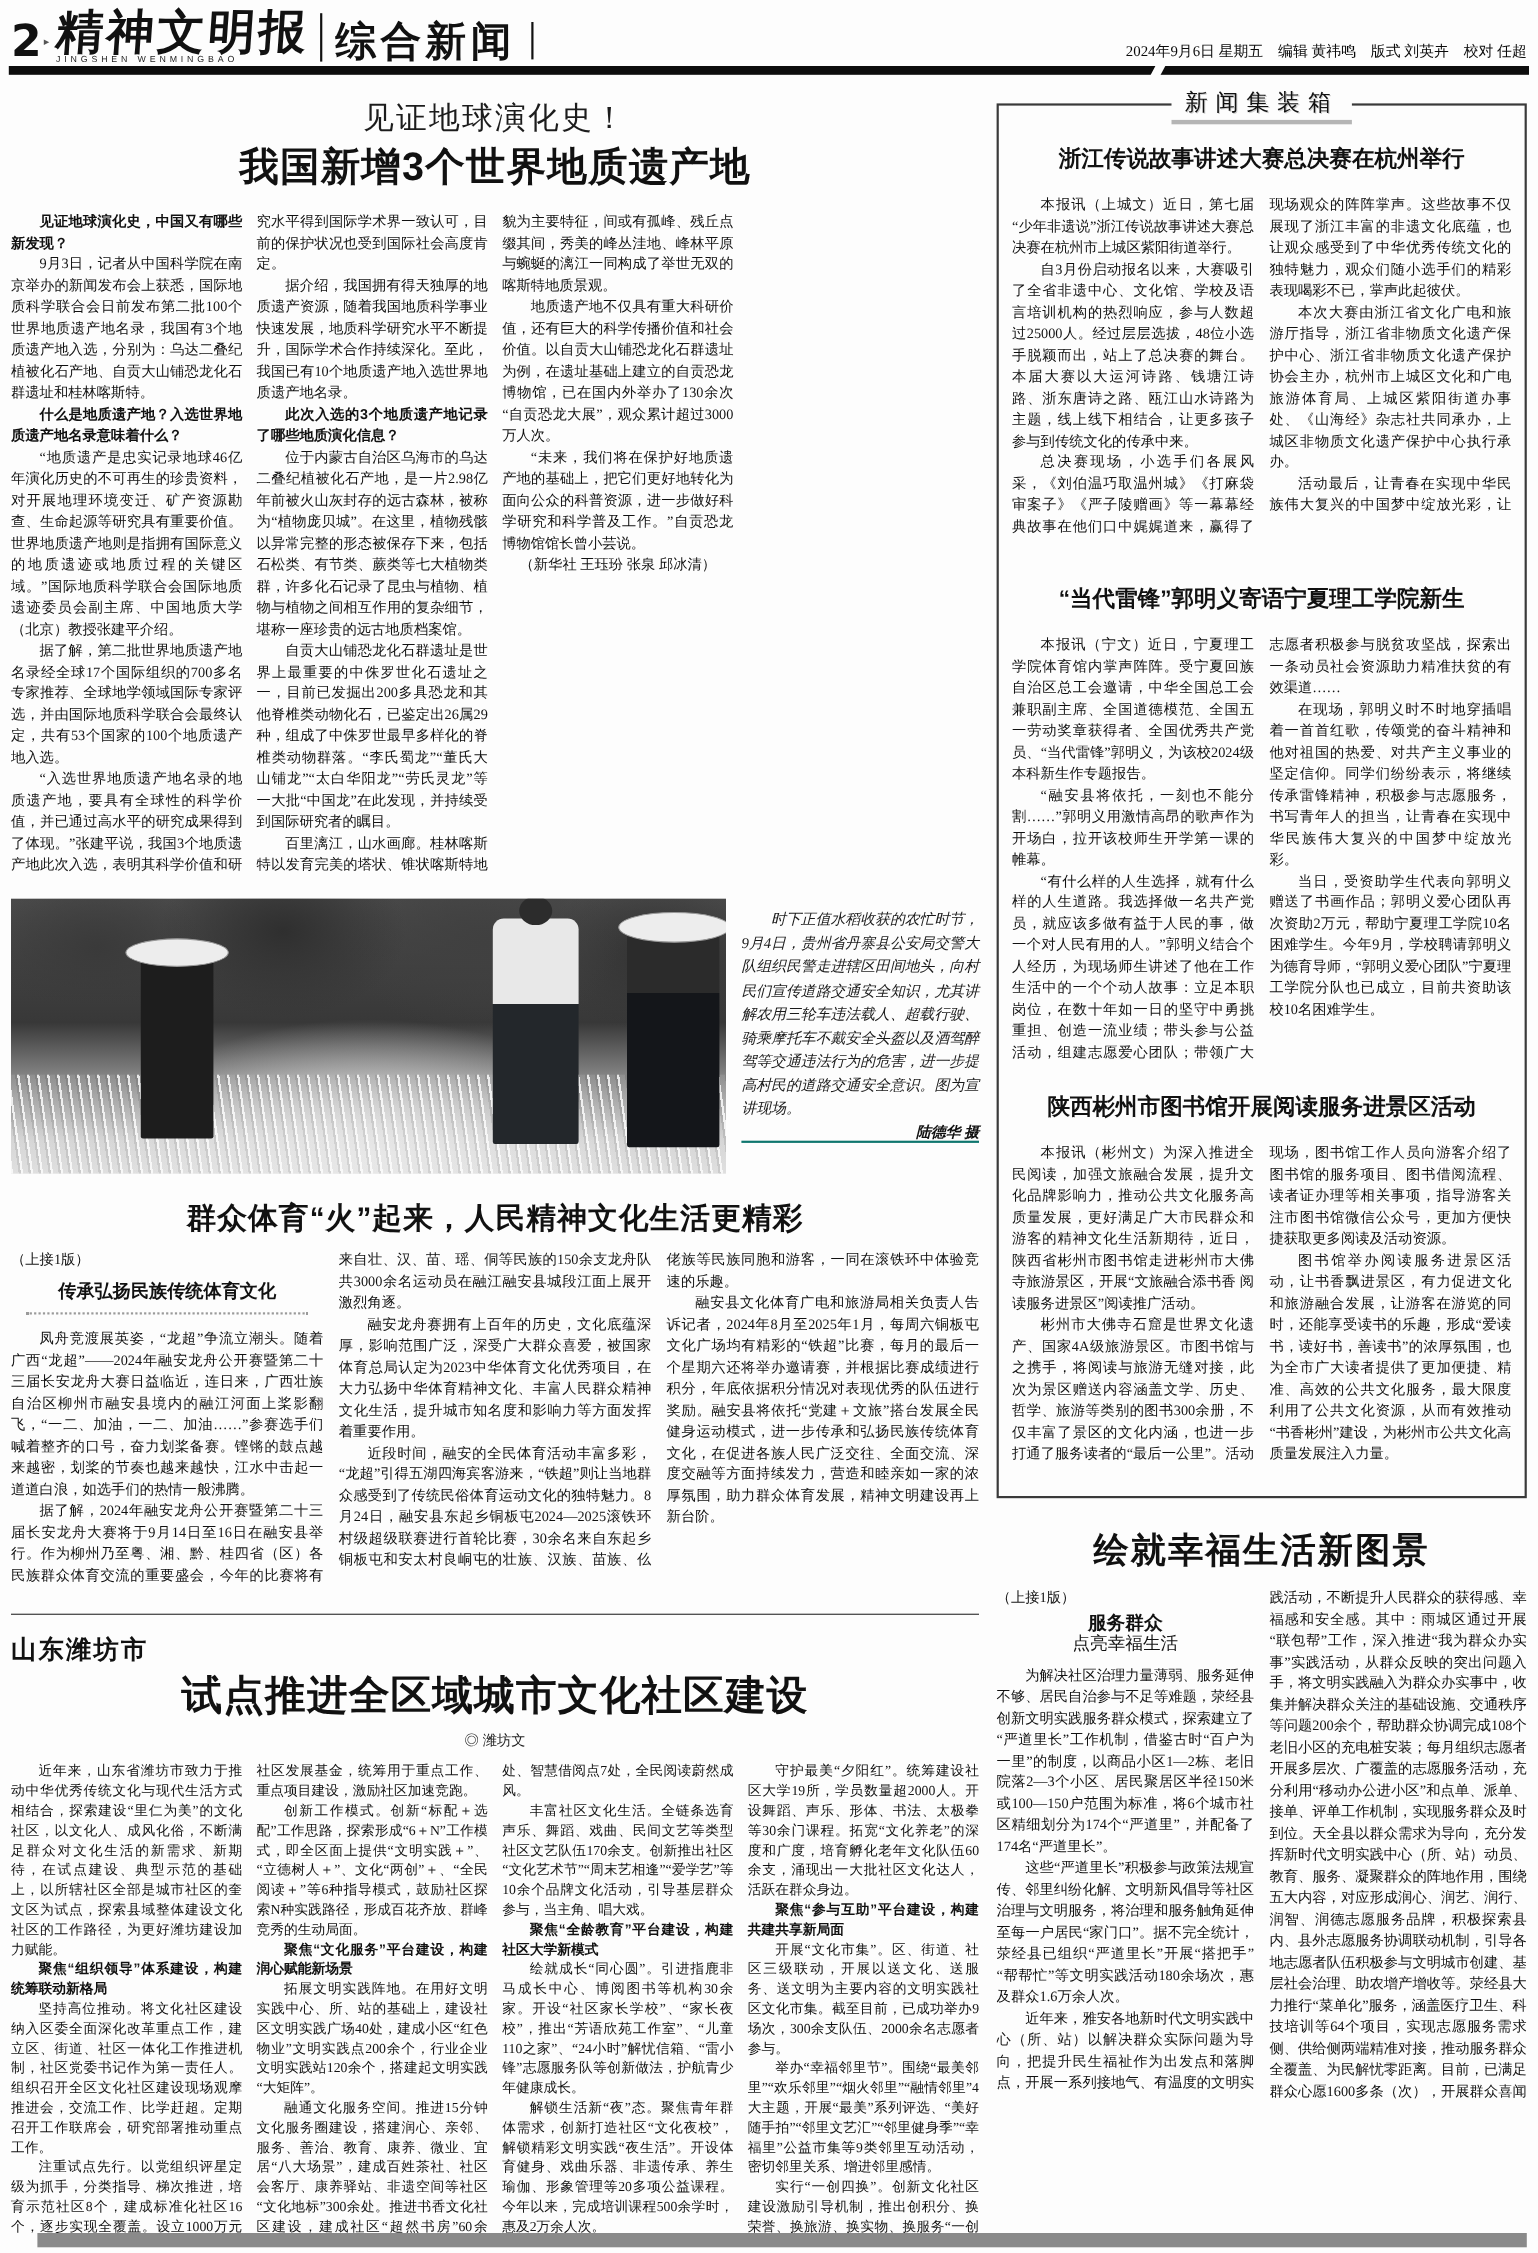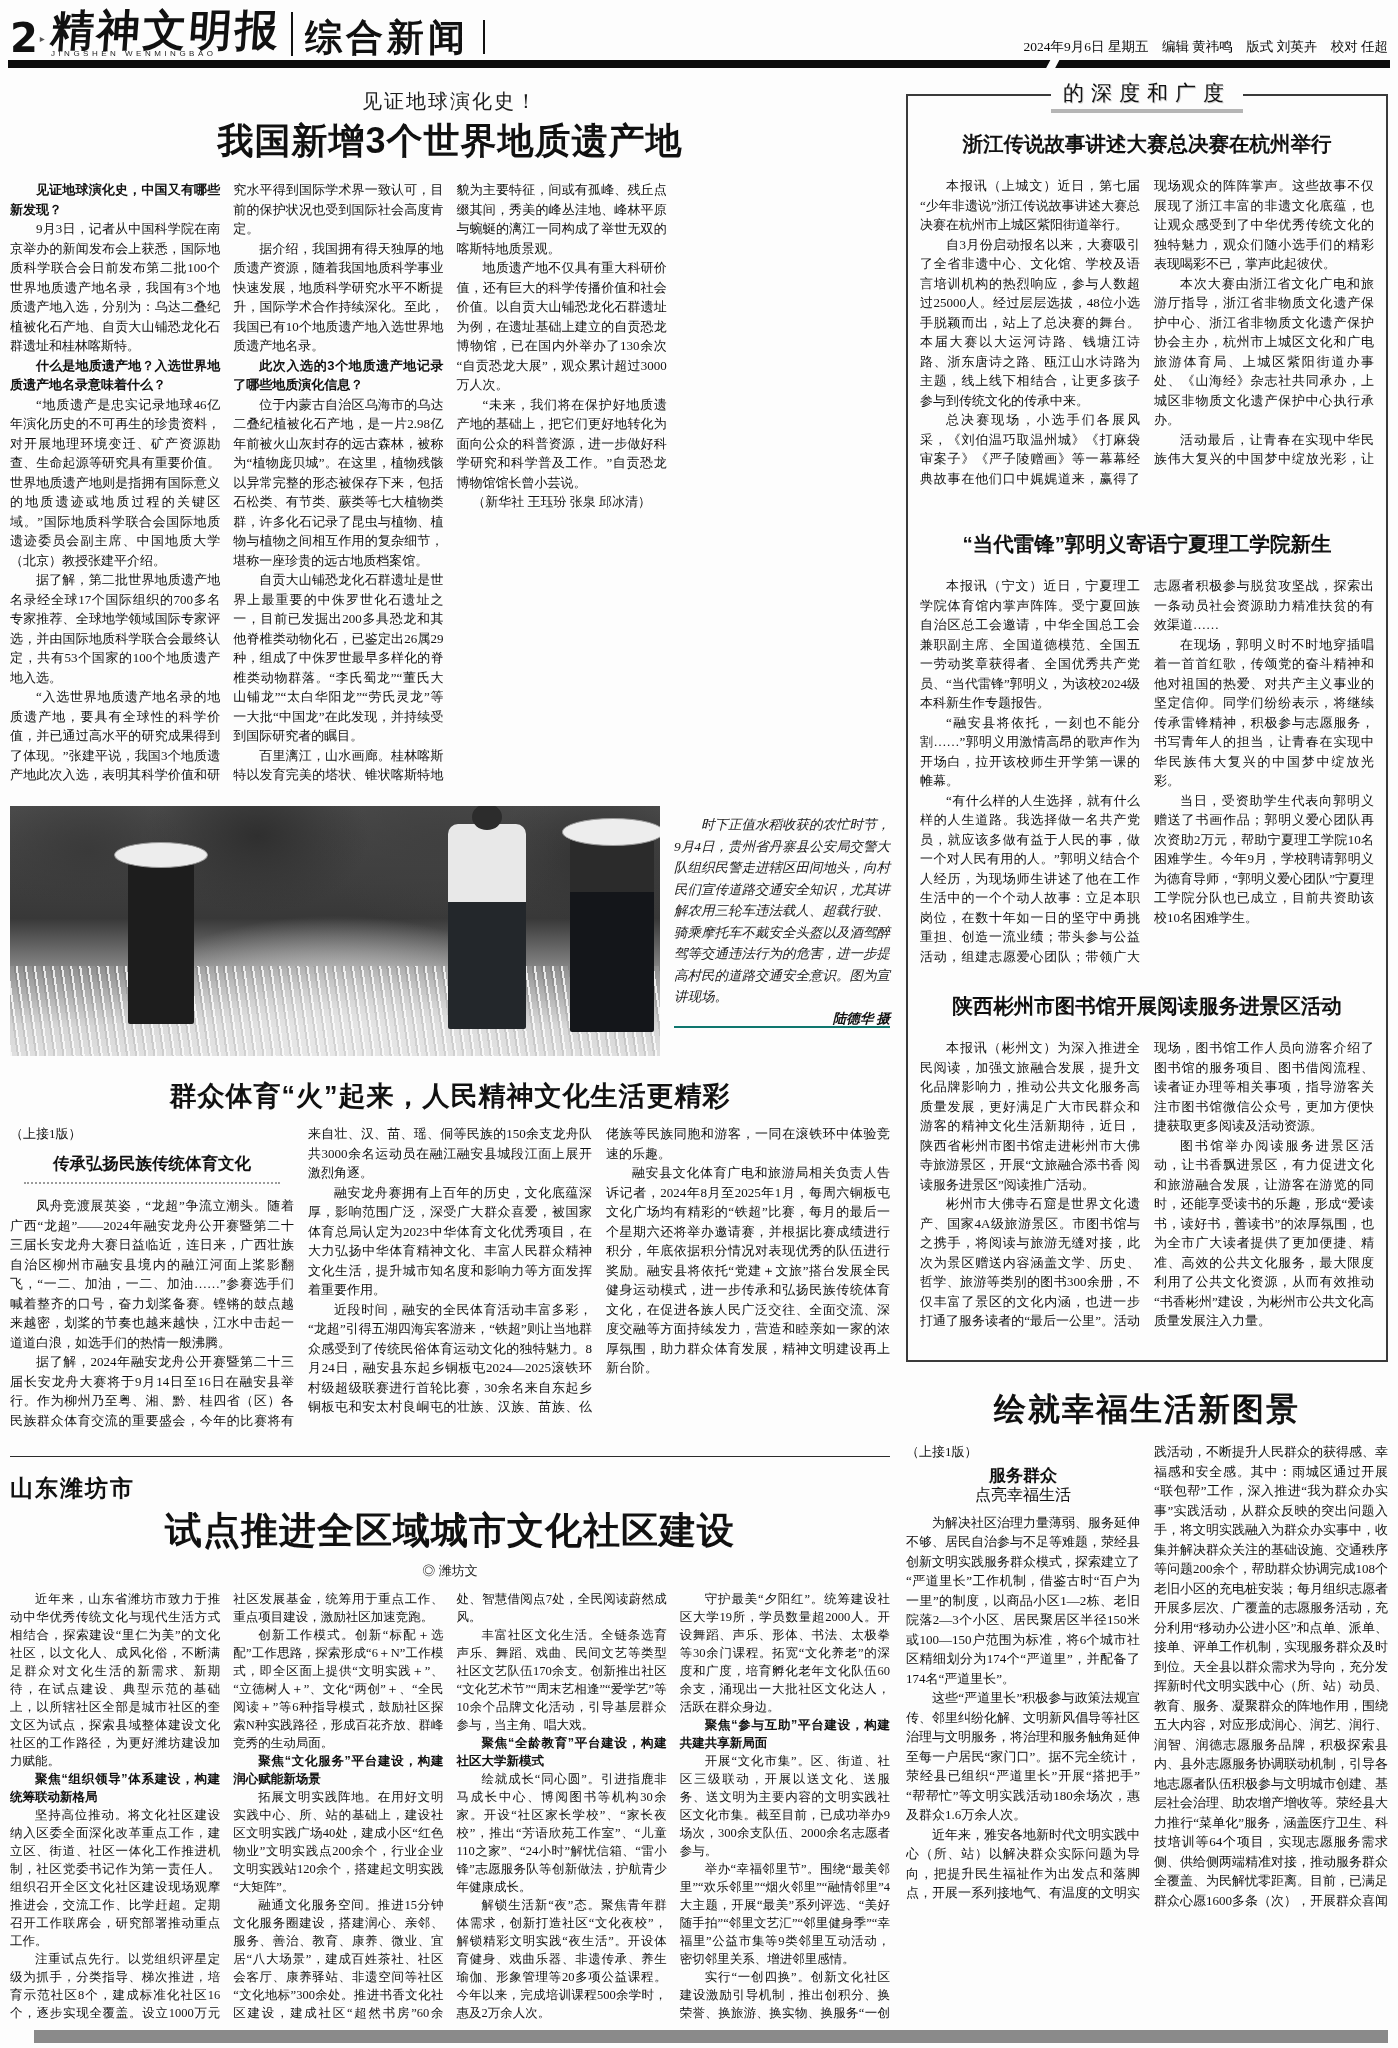"见证地球演化史！" .kicker { font-size: 20px -> 28px }
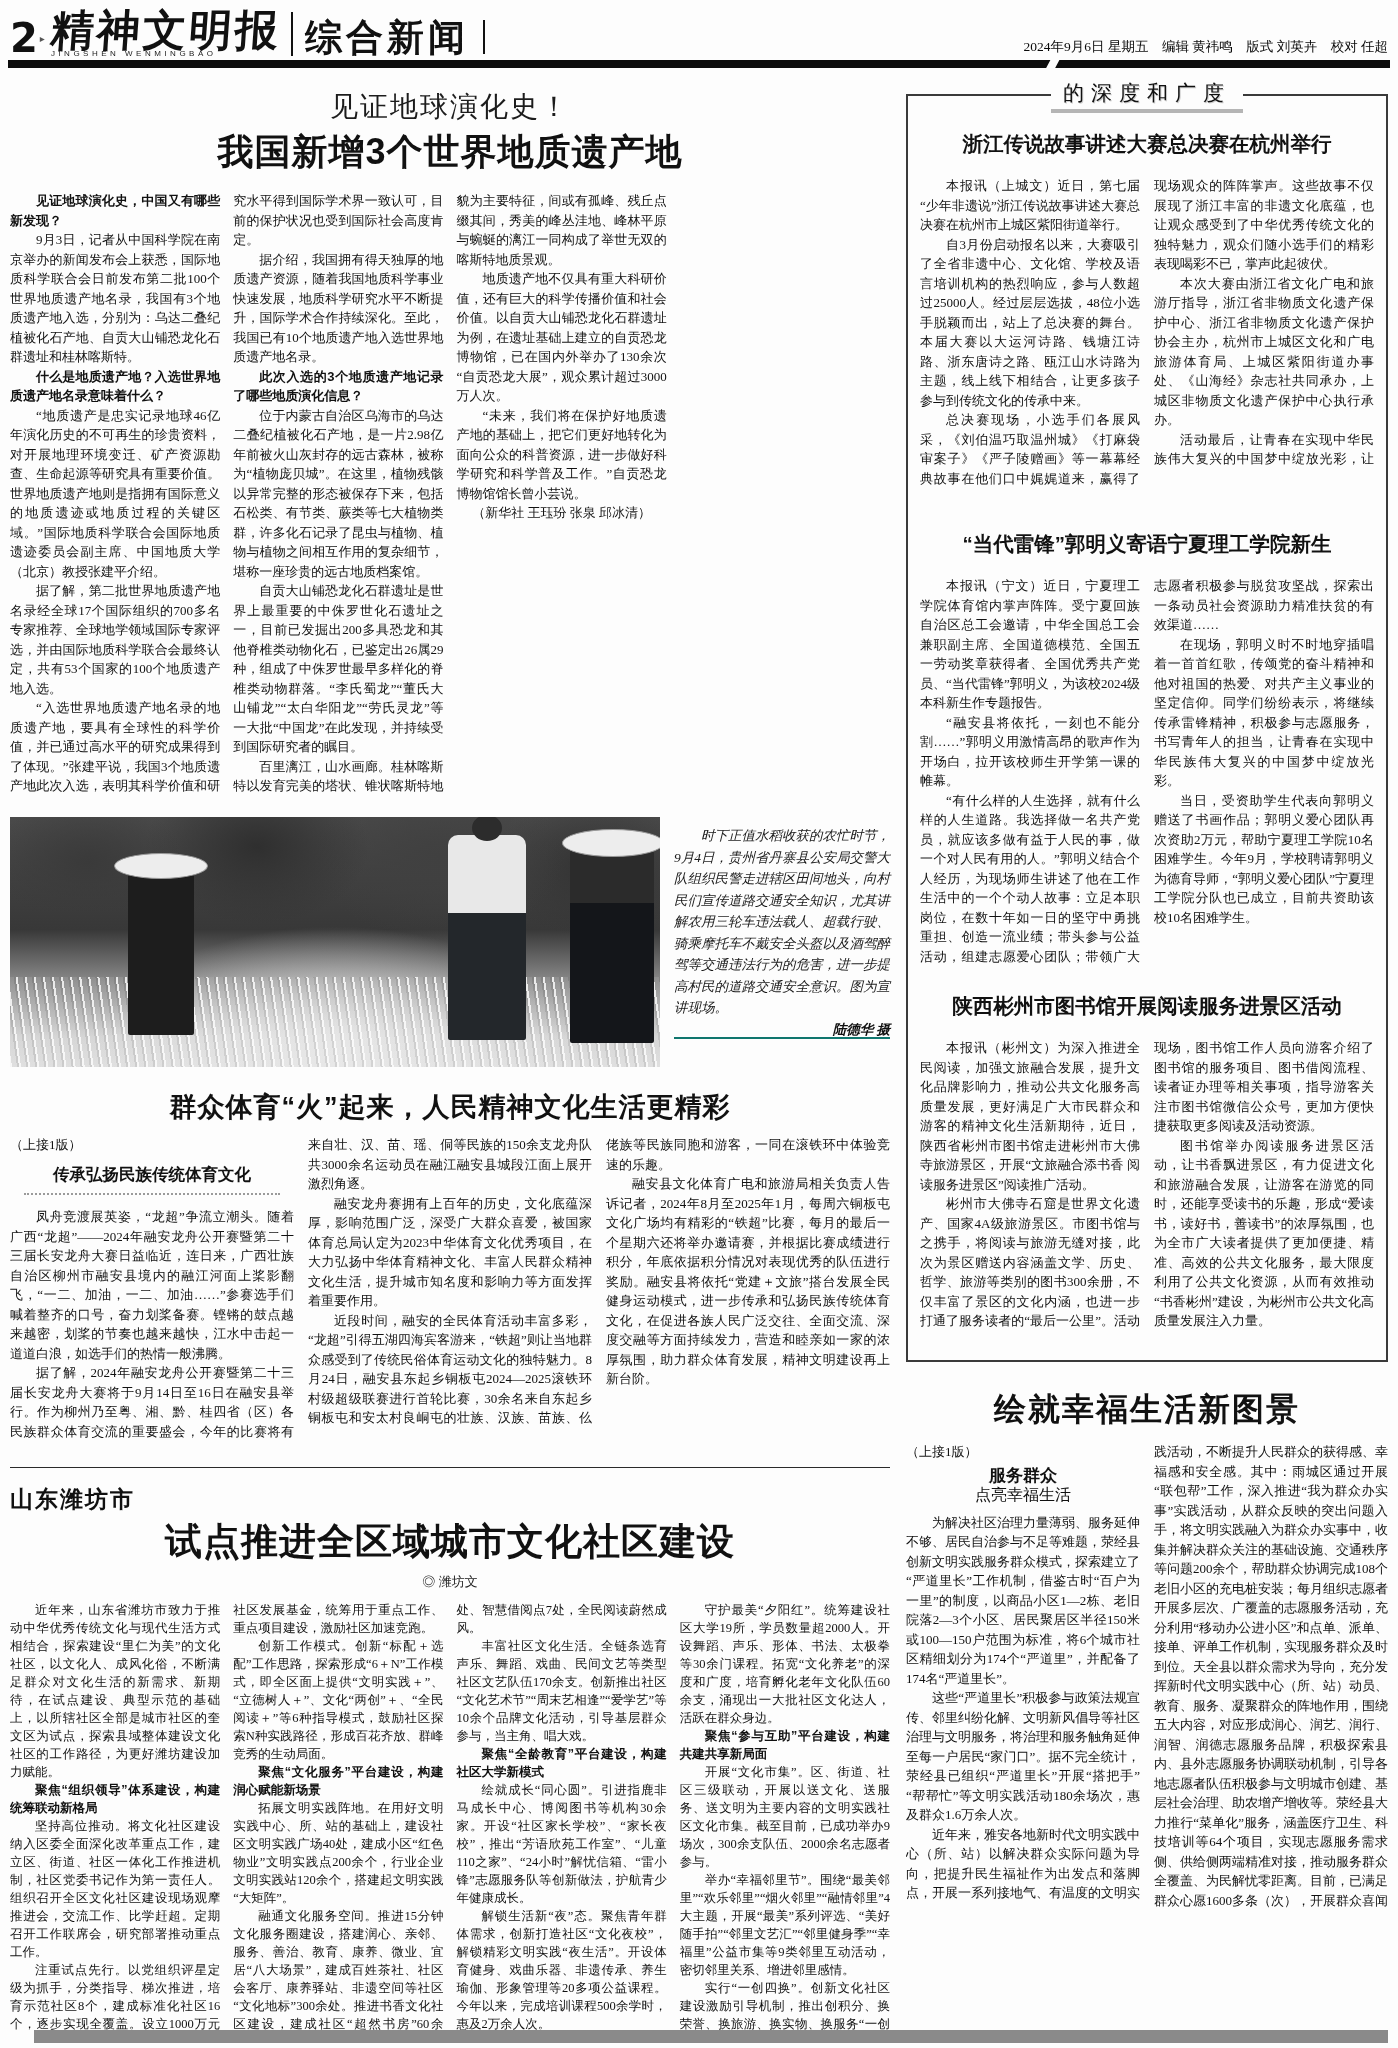"的深度和广度" div.box-tab { text: 的深度和广度 -> 新闻集装箱 }
